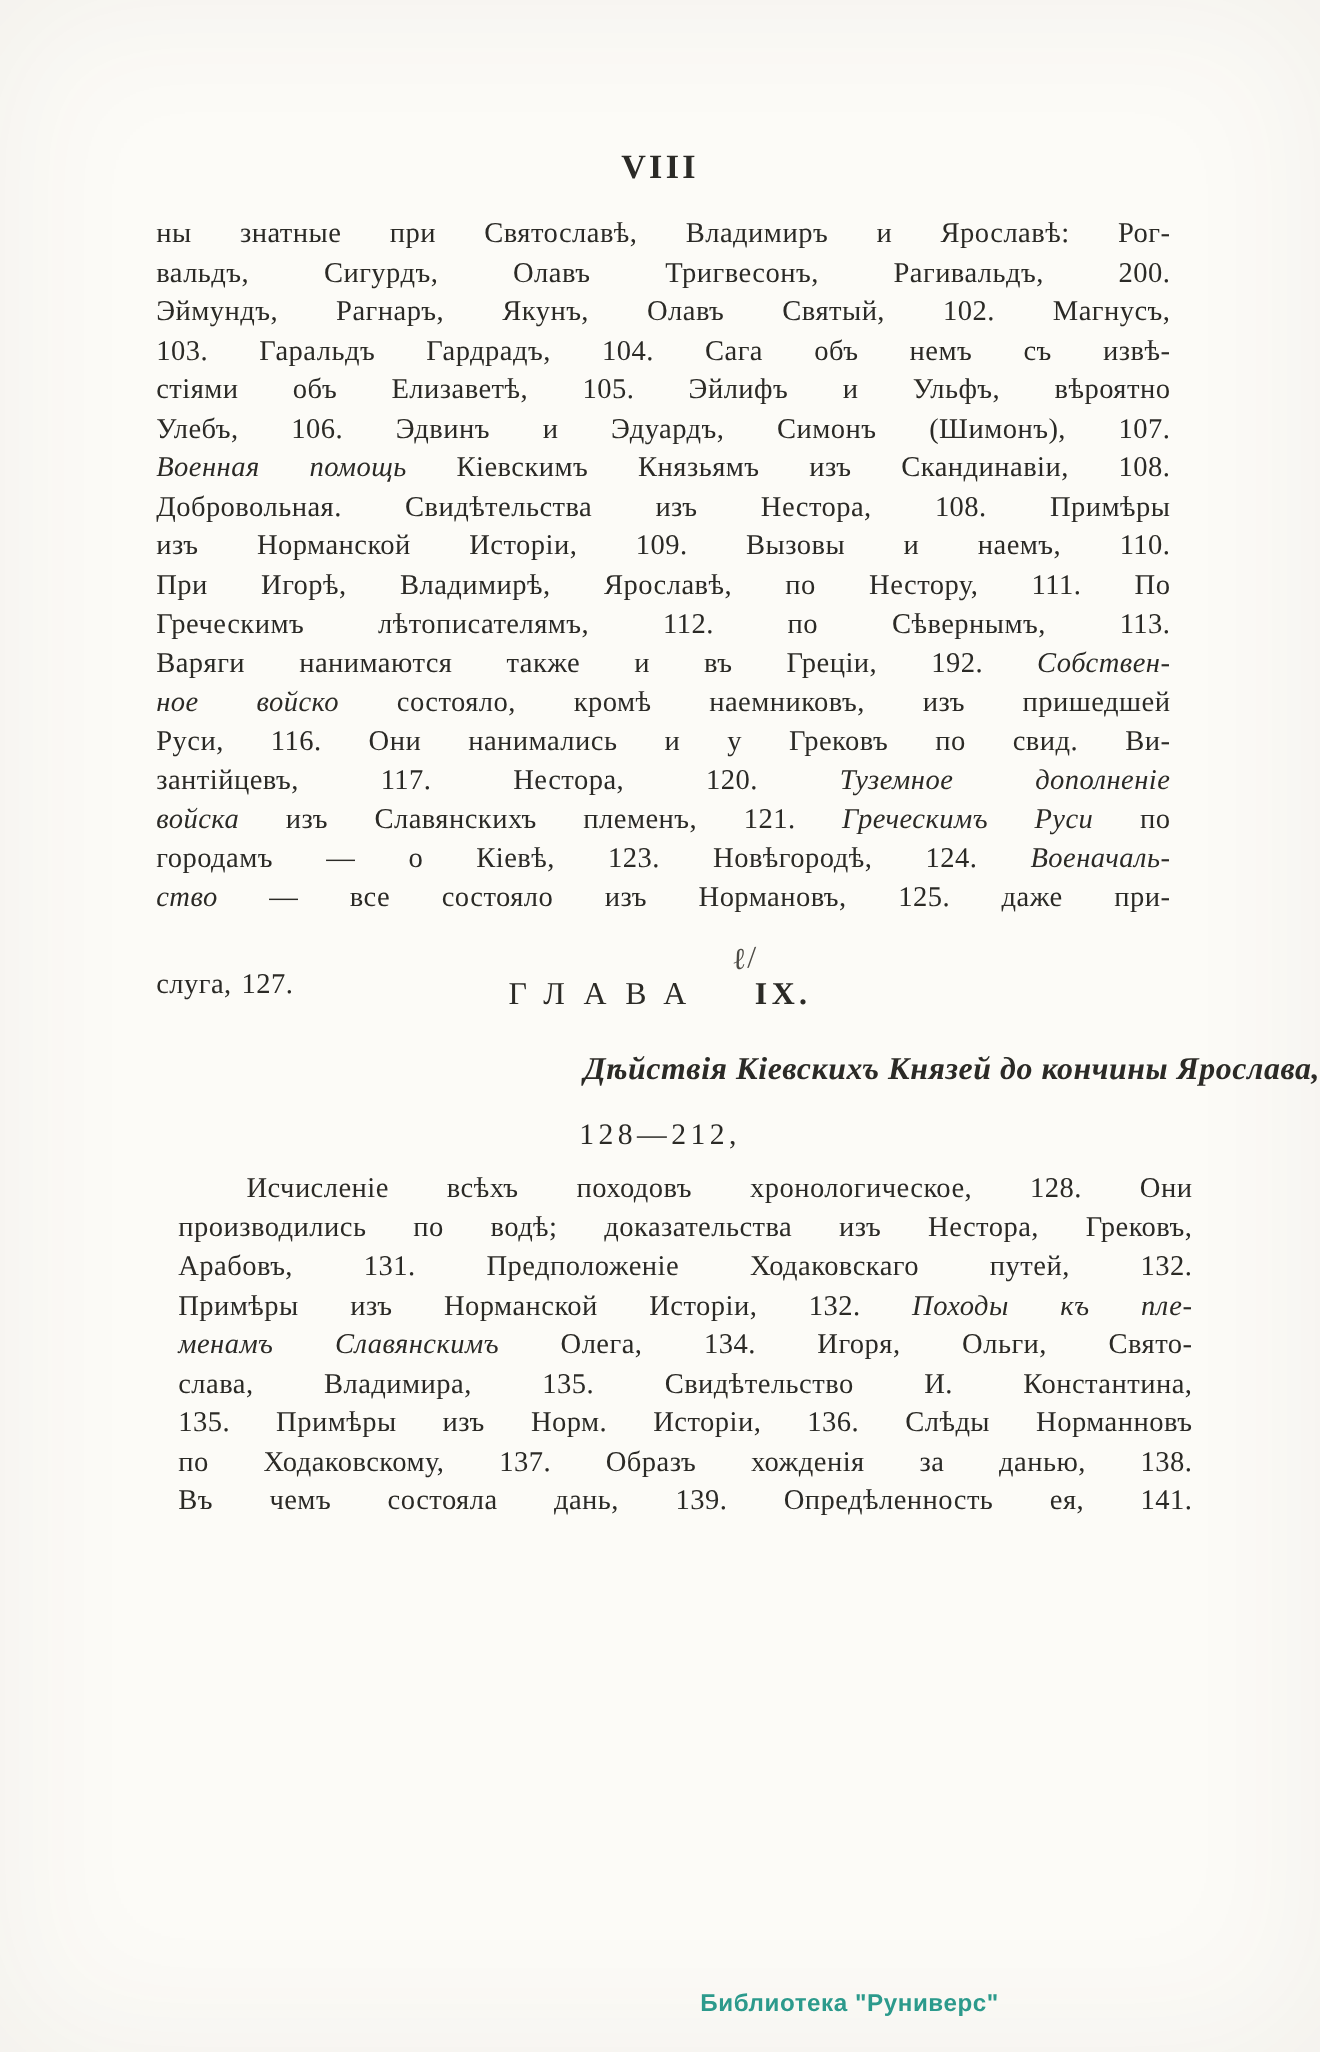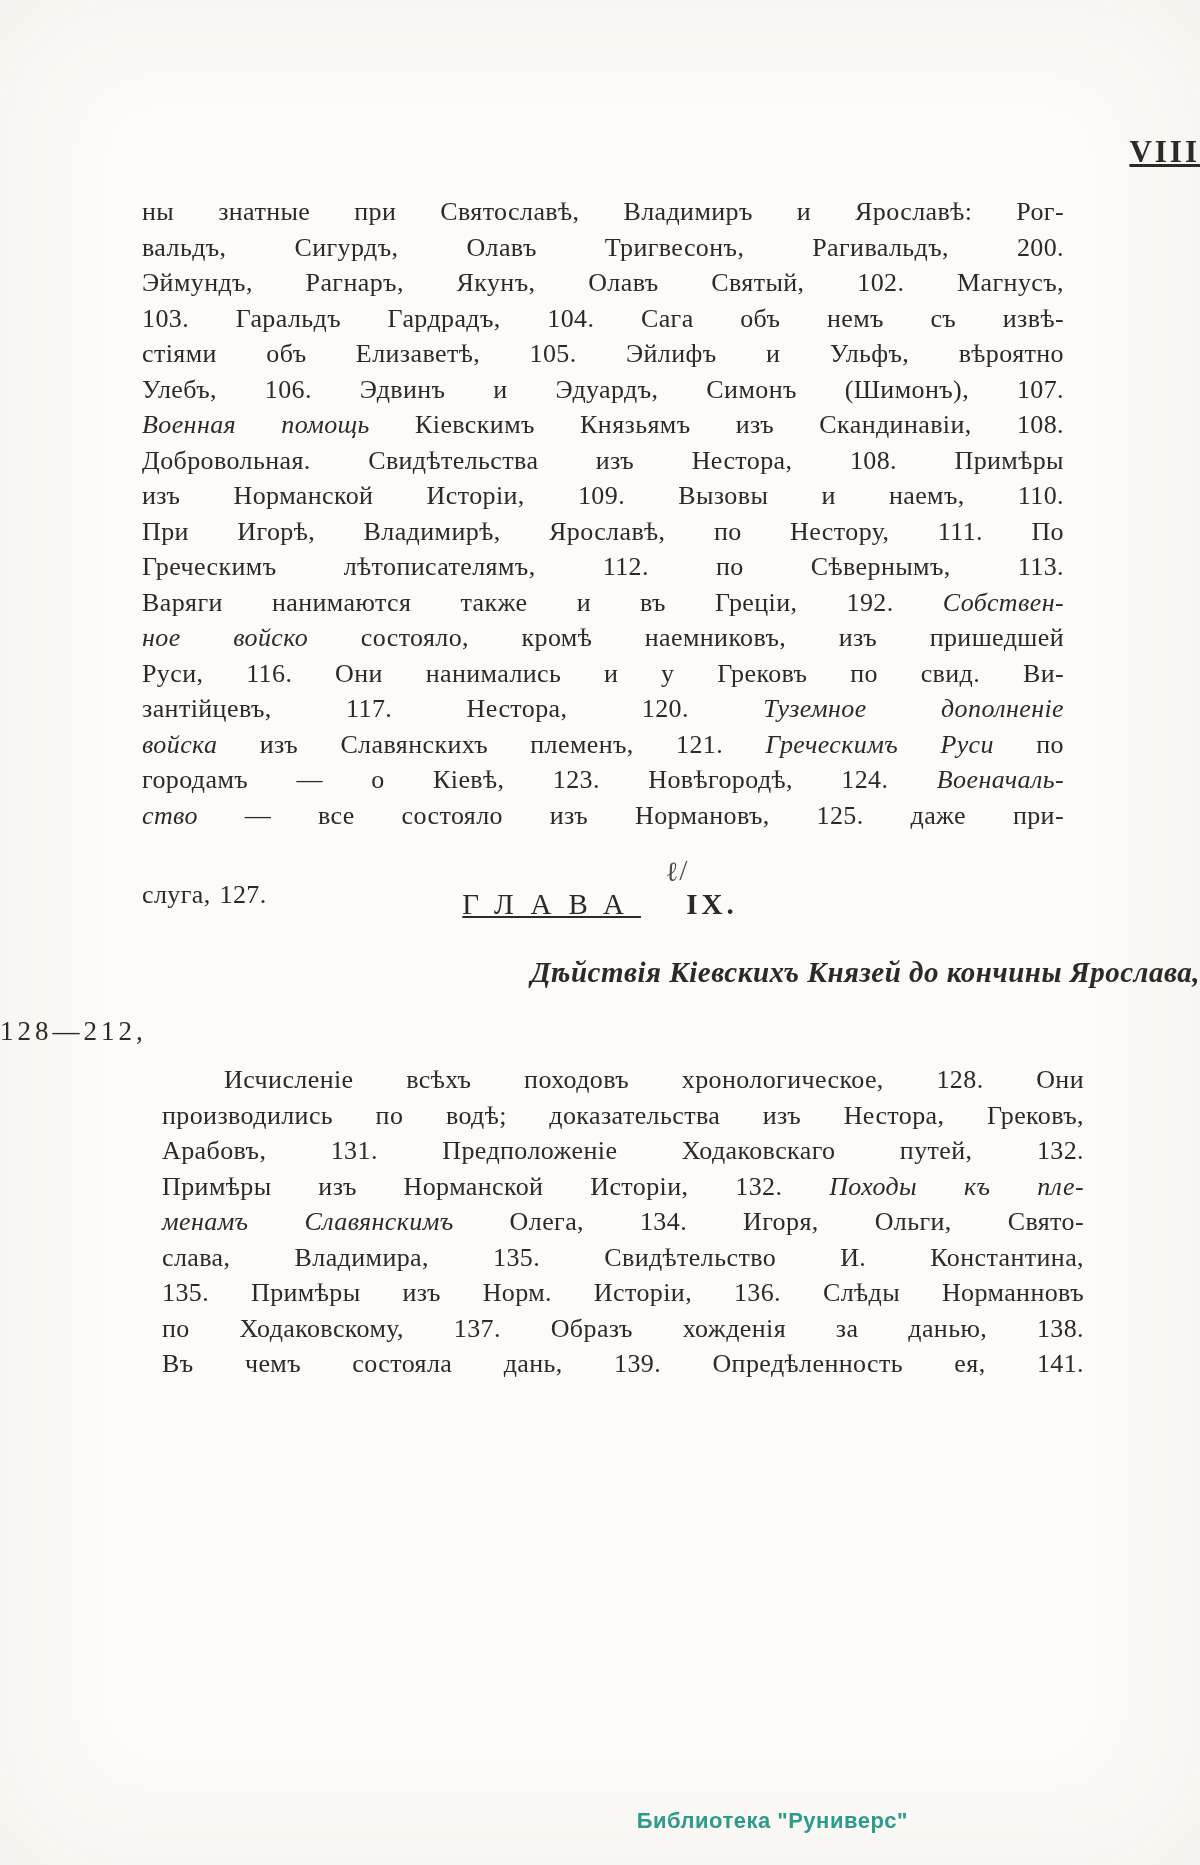"VIII" .page-number { text-align: right -> center; text-decoration: underline -> none }
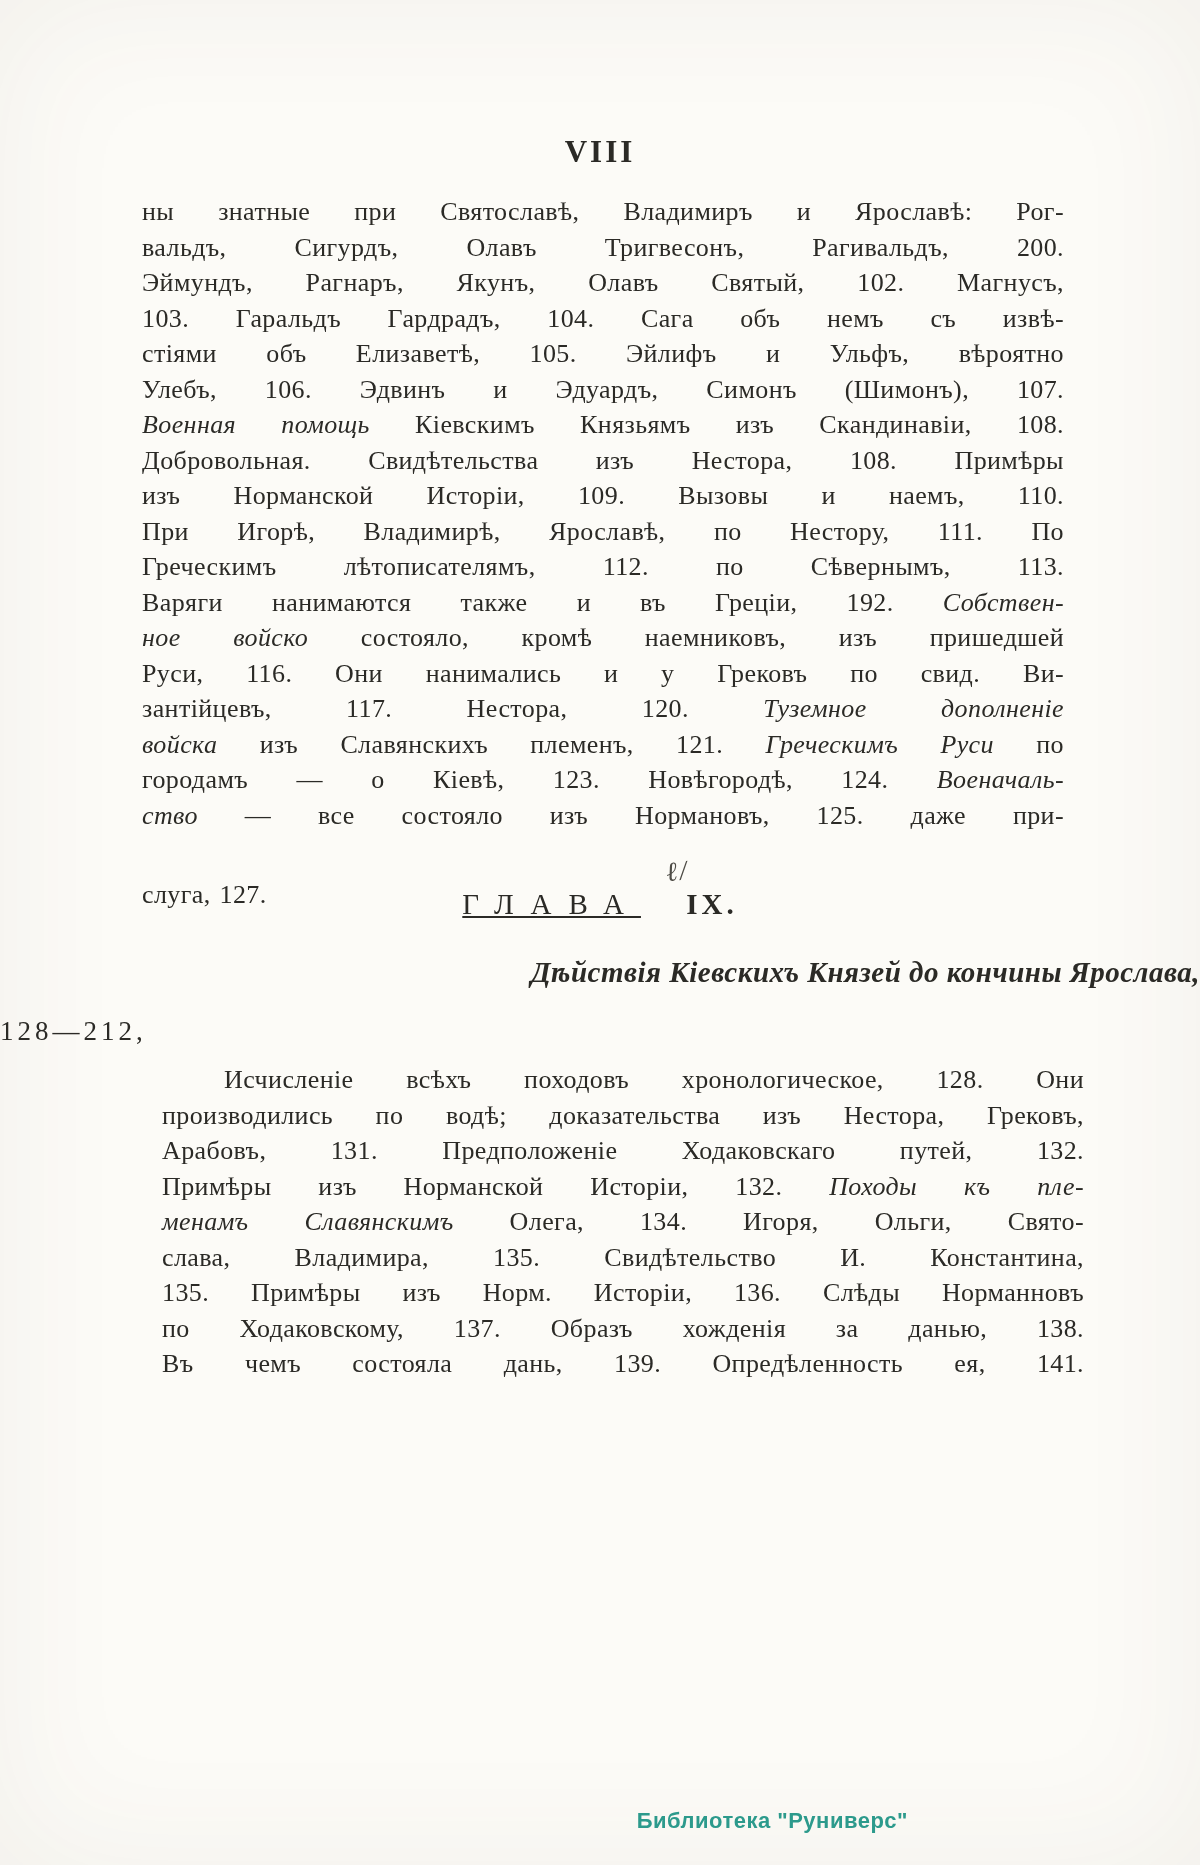"ГЛАВА" .ch-label { text-decoration: underline -> none }
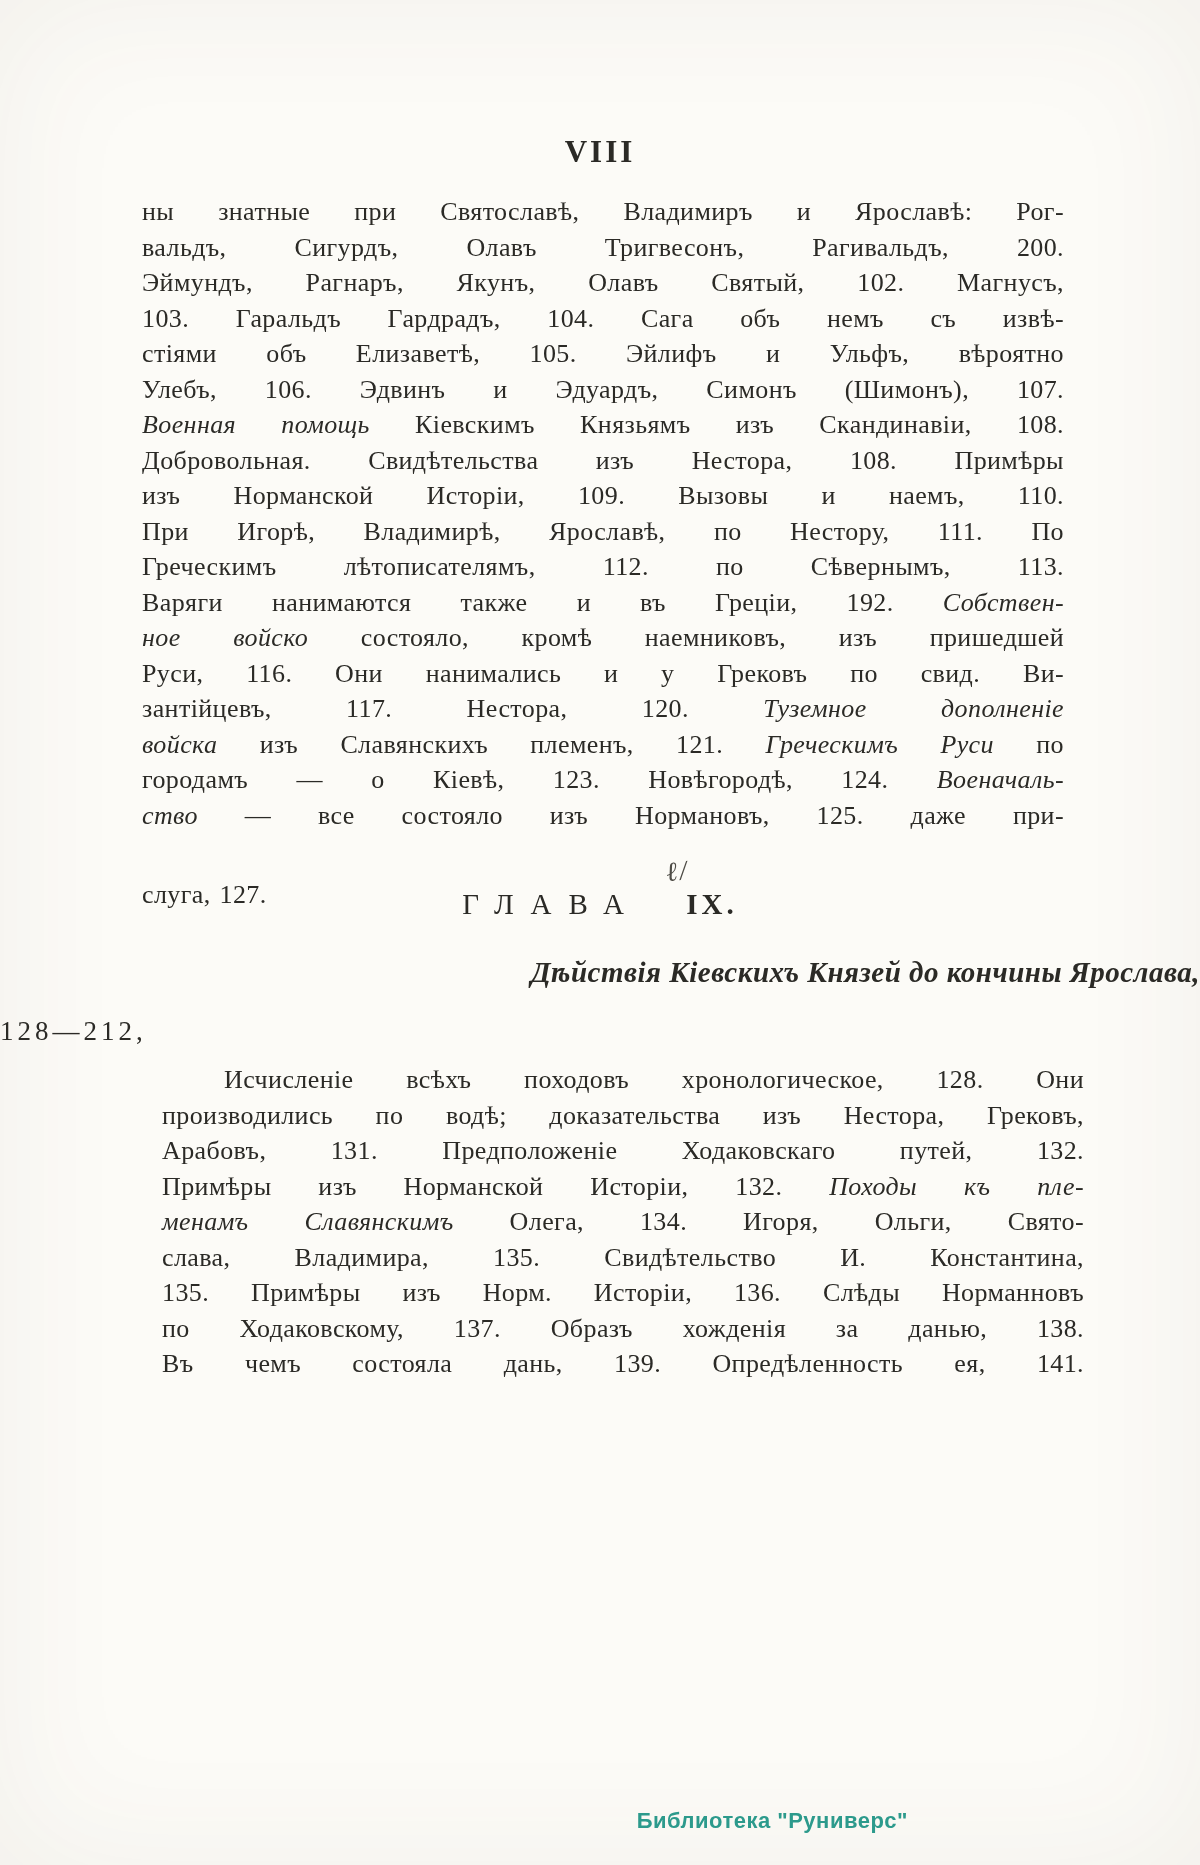"128—212," .page-range { text-align: left -> center }
